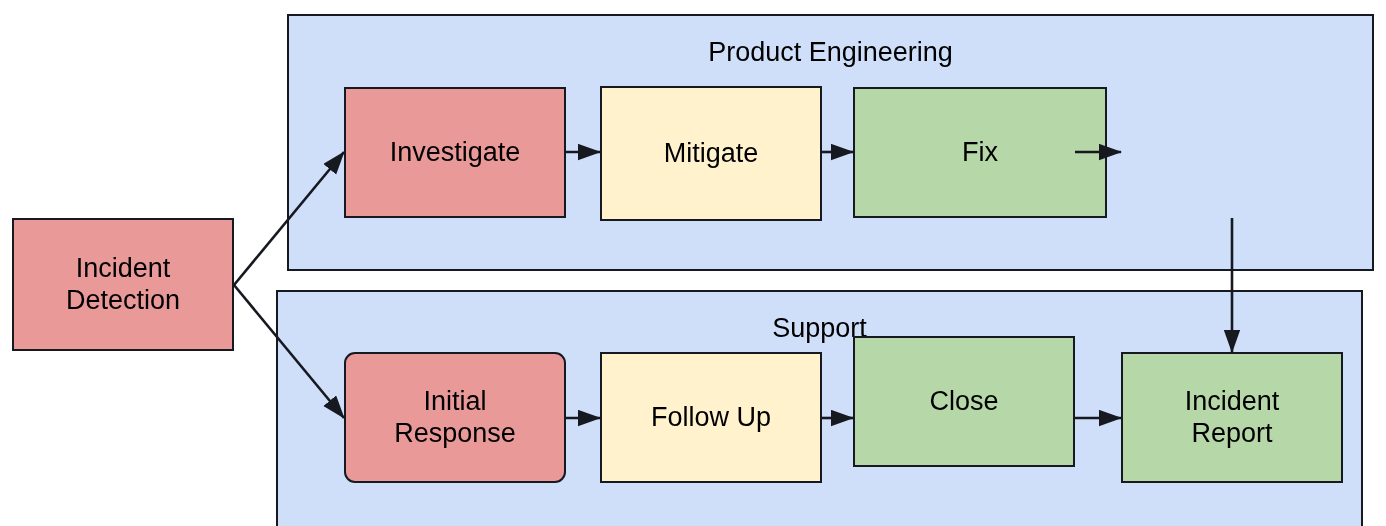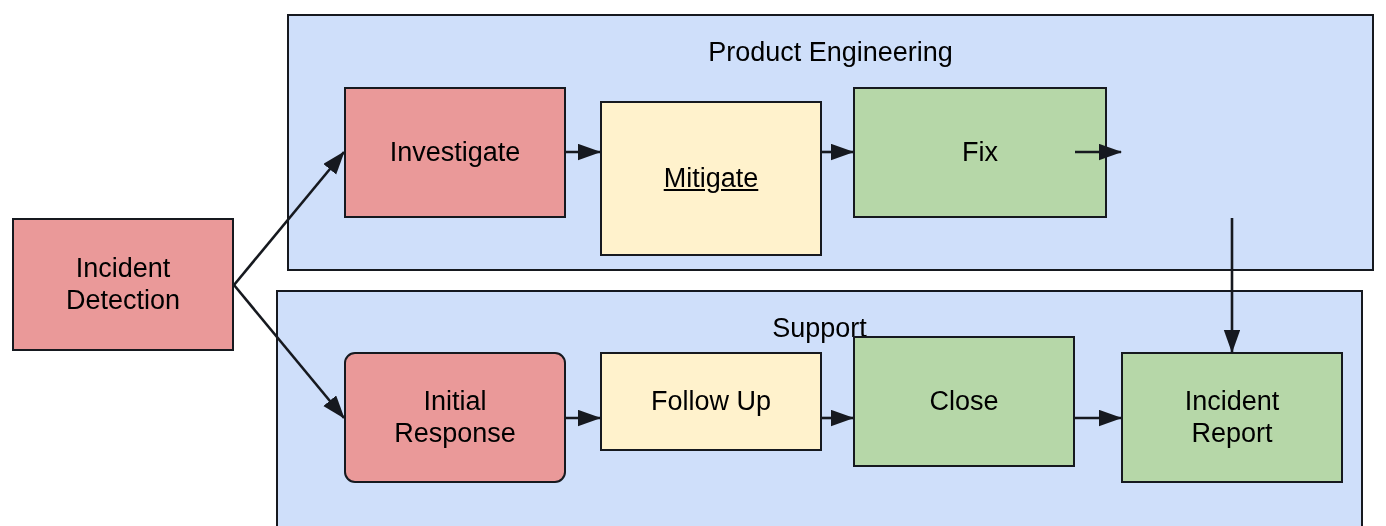"Mitigate" div.node { height: 155px -> 135px; text-decoration: underline -> none; top: 101px -> 86px }
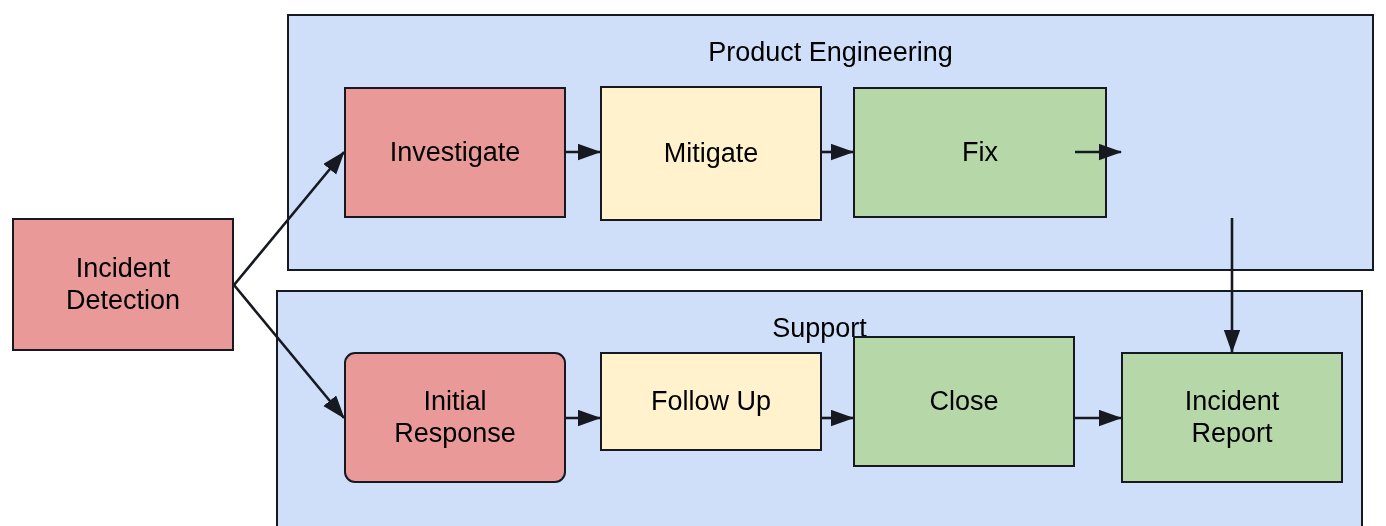"Follow Up" div.node { height: 99px -> 131px }
